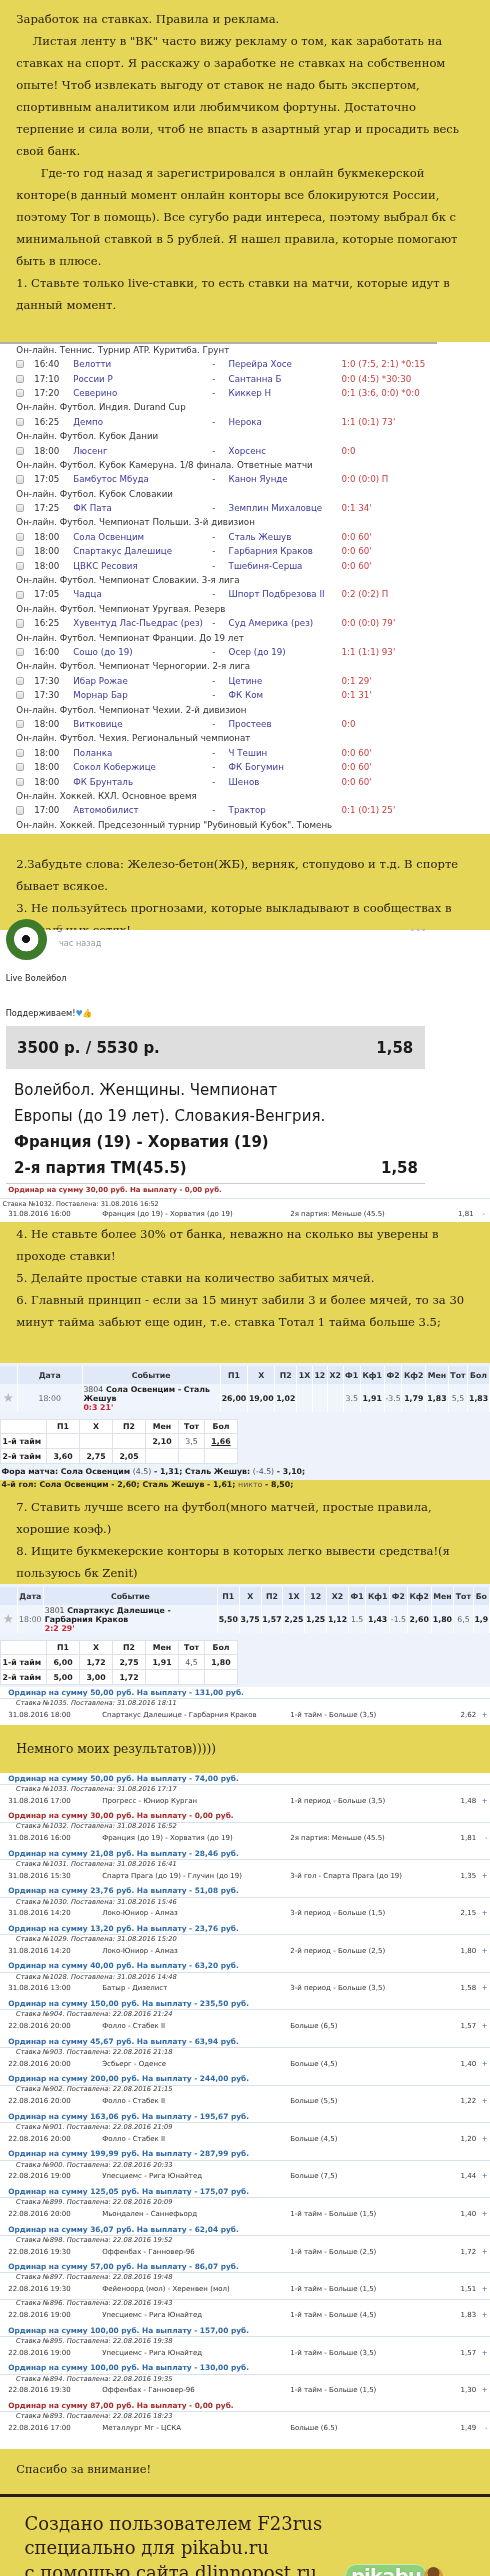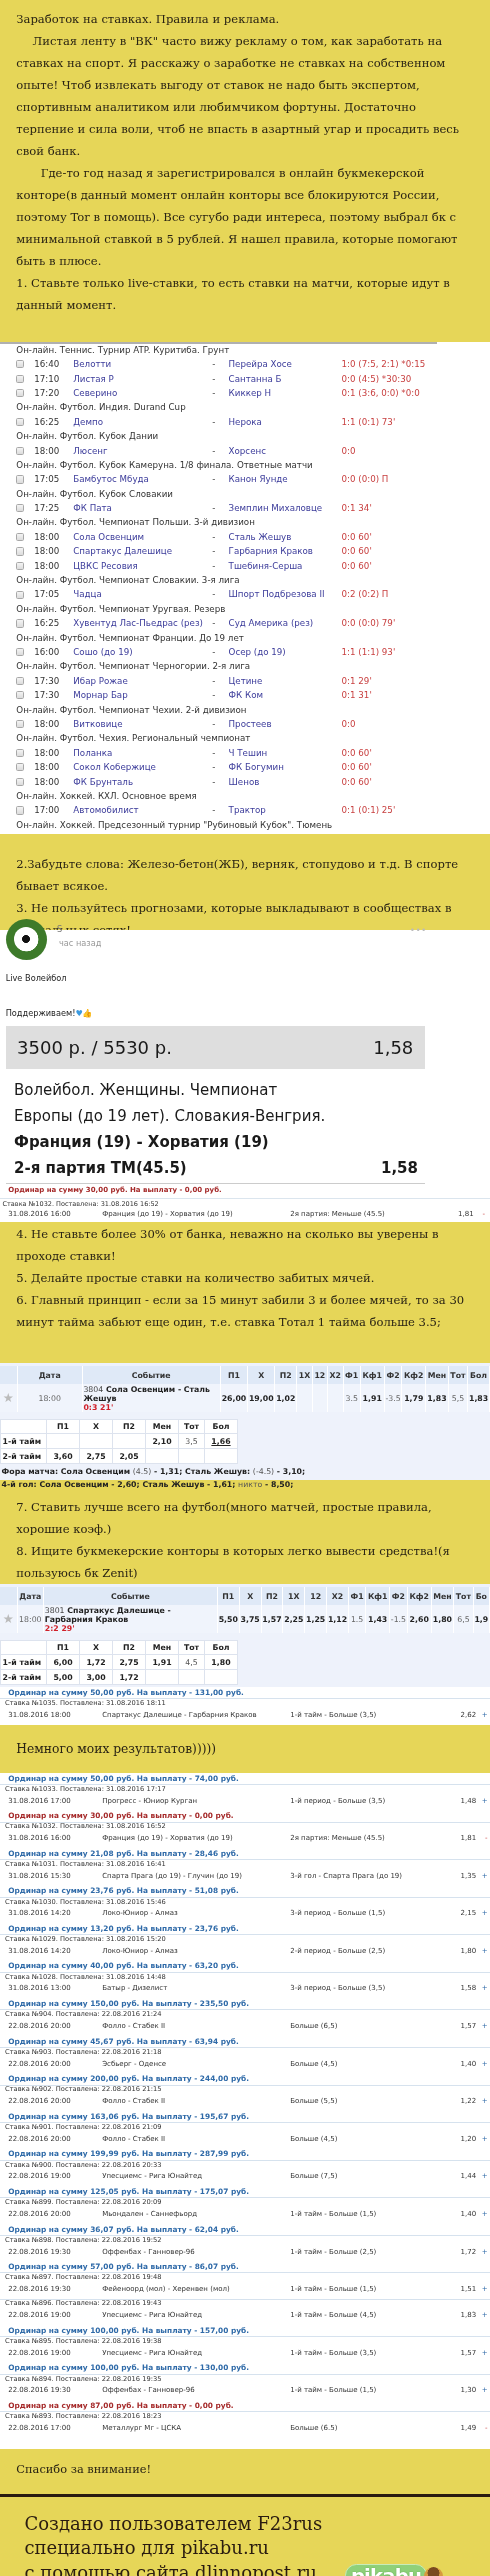"Листая Р" span.home { text: Листая -> России }
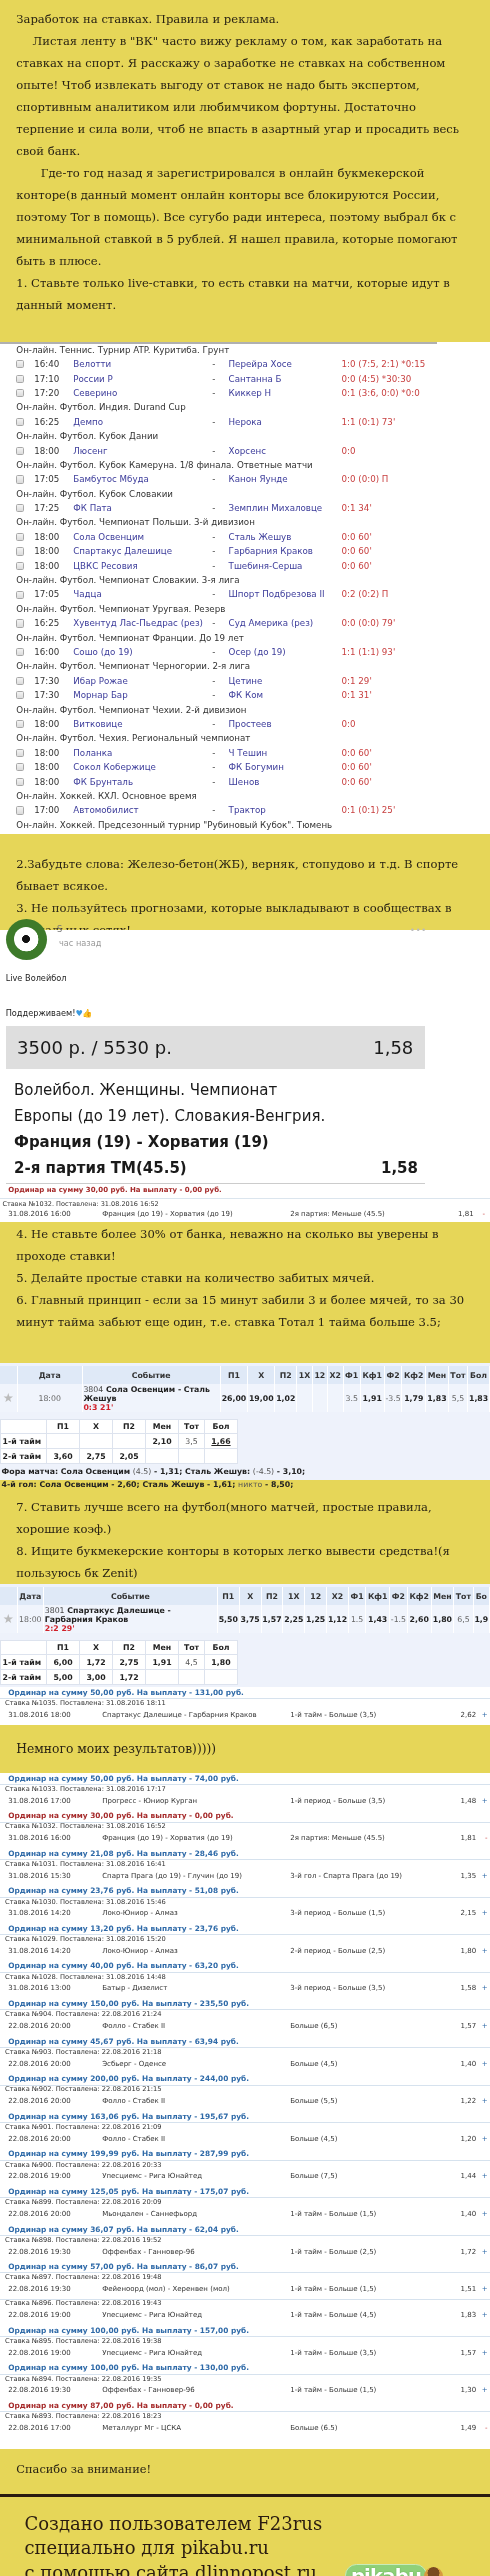"3500 р. / 5530 р." .vk .card-head span { font-size: 18px -> 15px; font-weight: normal -> bold }
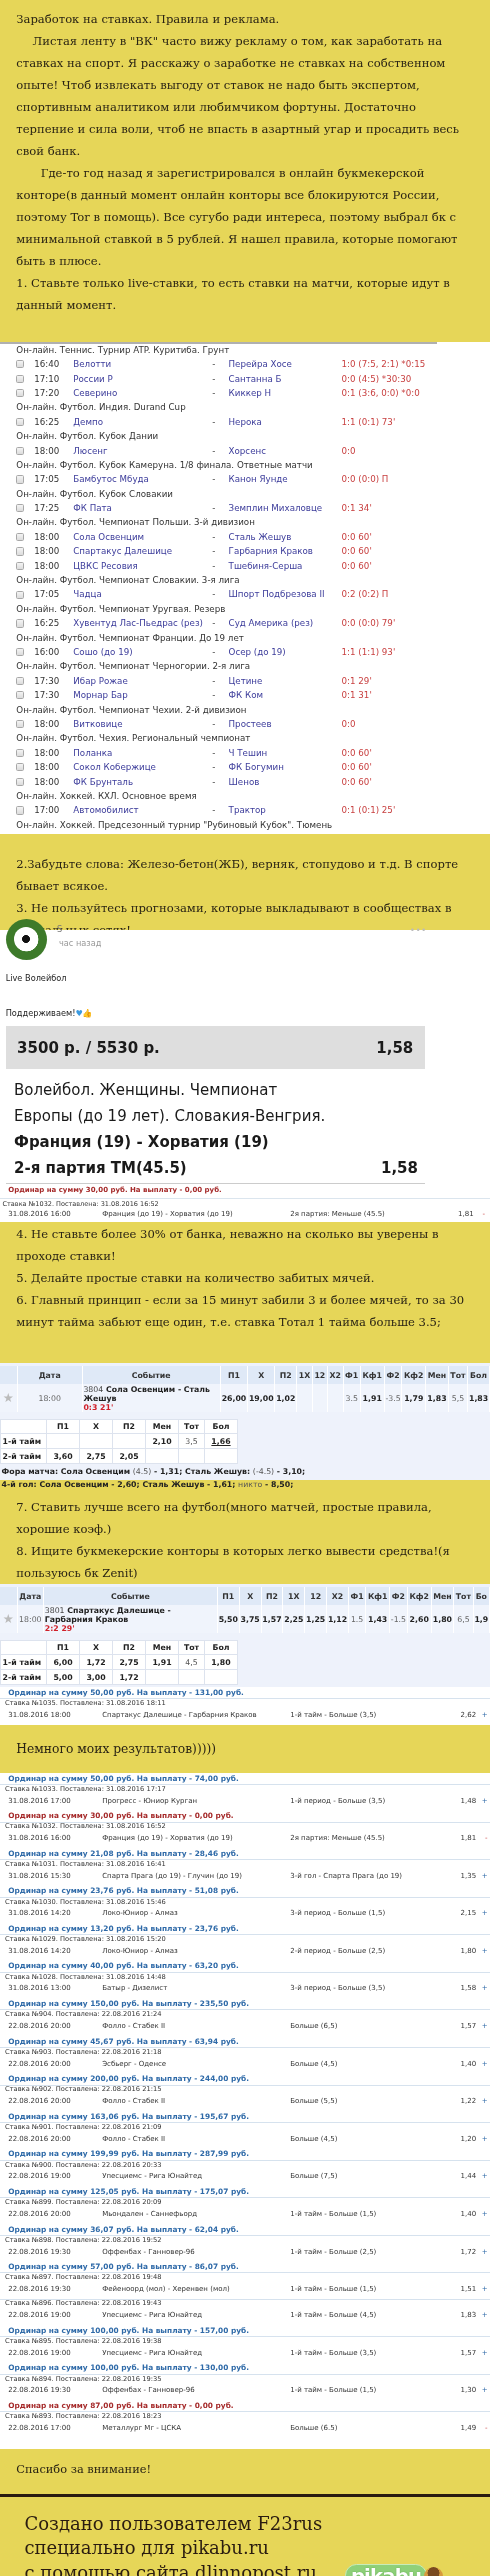"Ставка №1035. Поставлена: 31.08.2016" .bet .meta { font-style: none -> italic; padding-left: 5px -> 16px }
